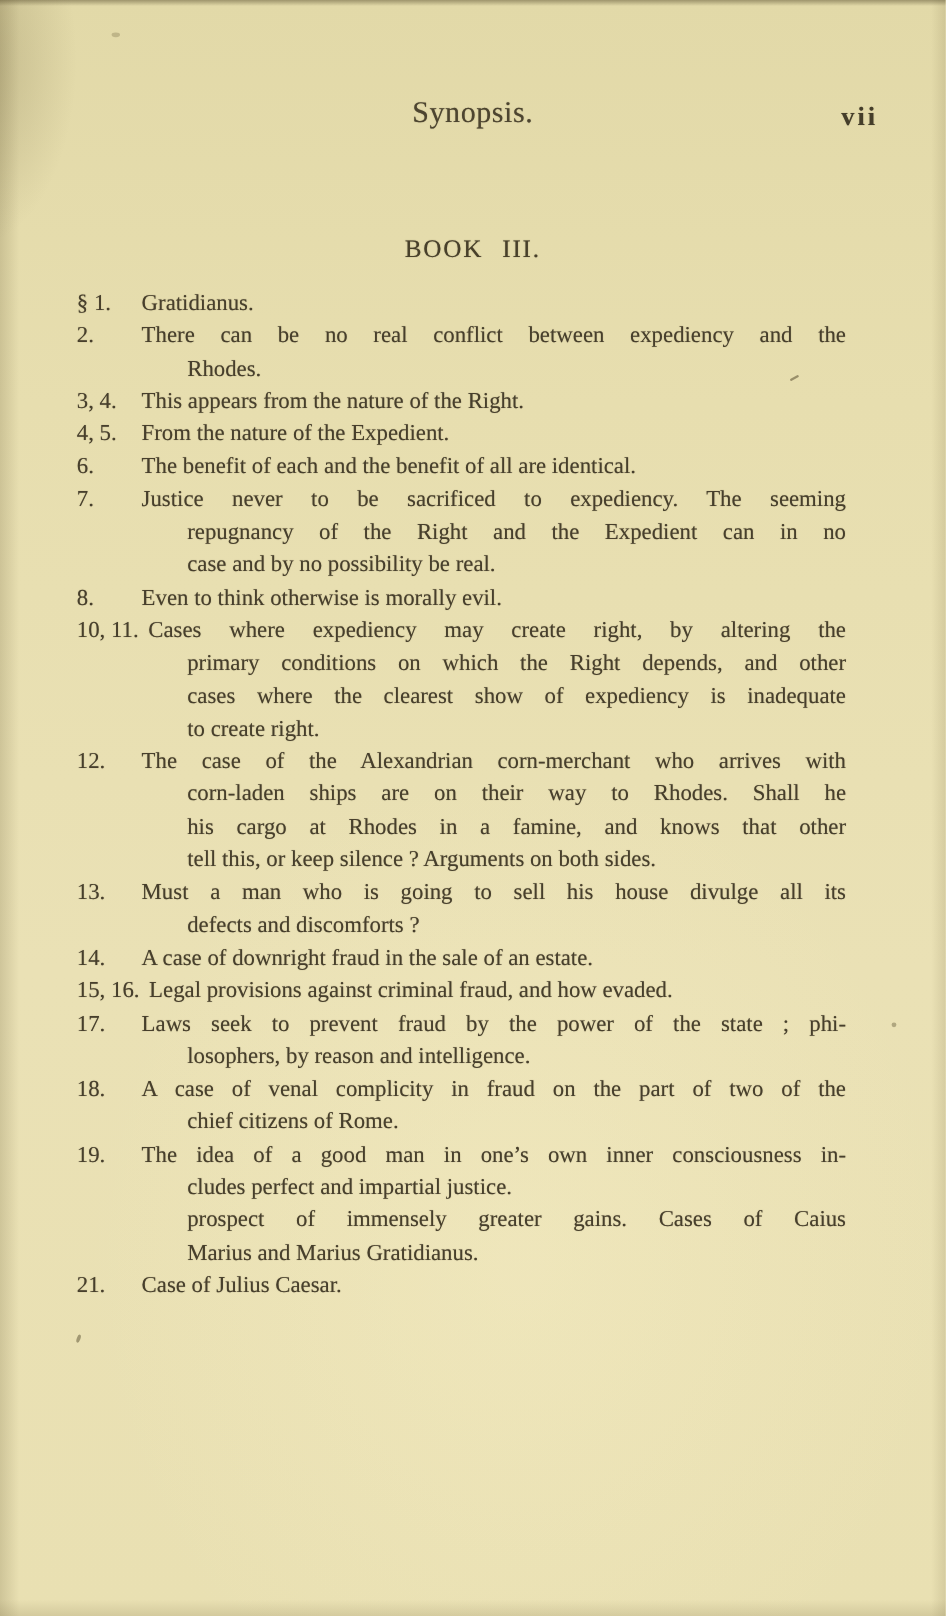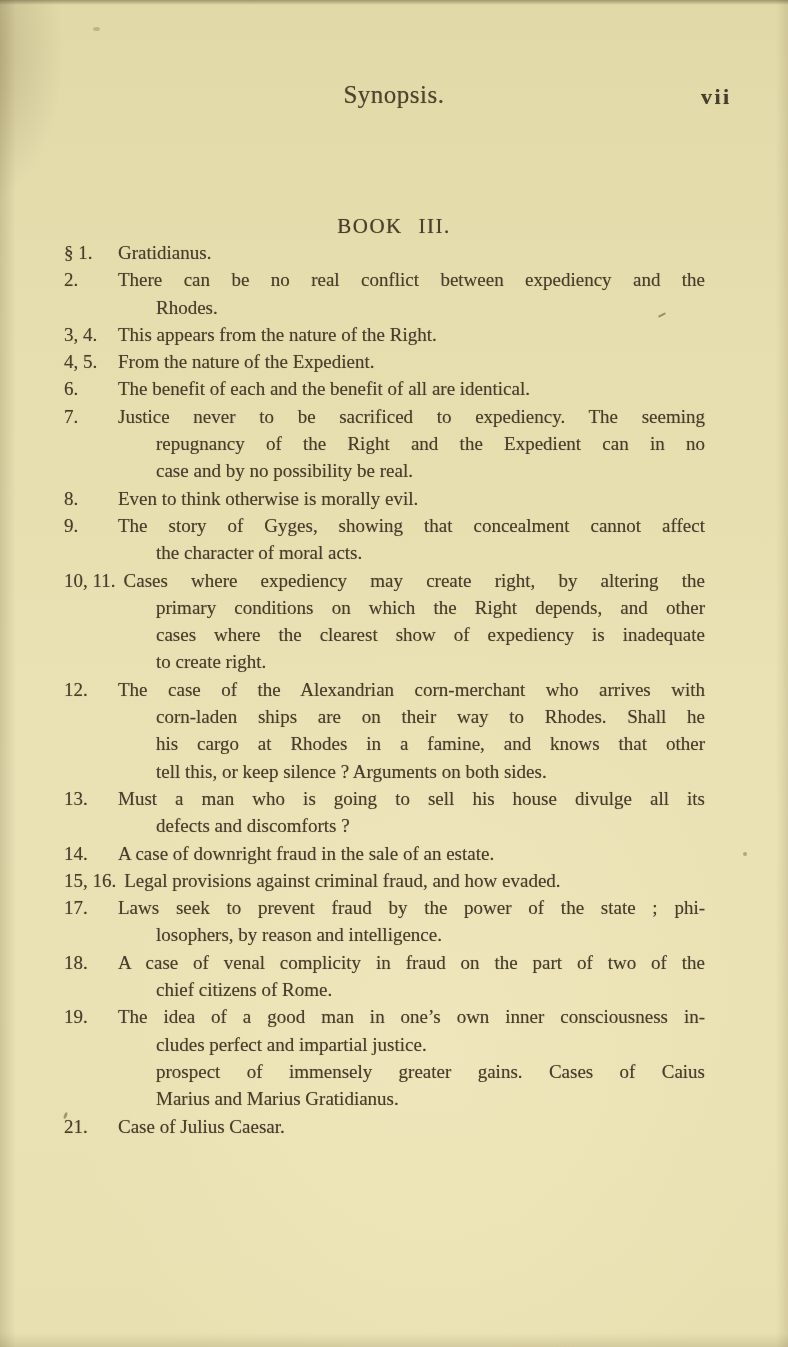"BOOK III." .book-heading { margin-top: 19px -> none }
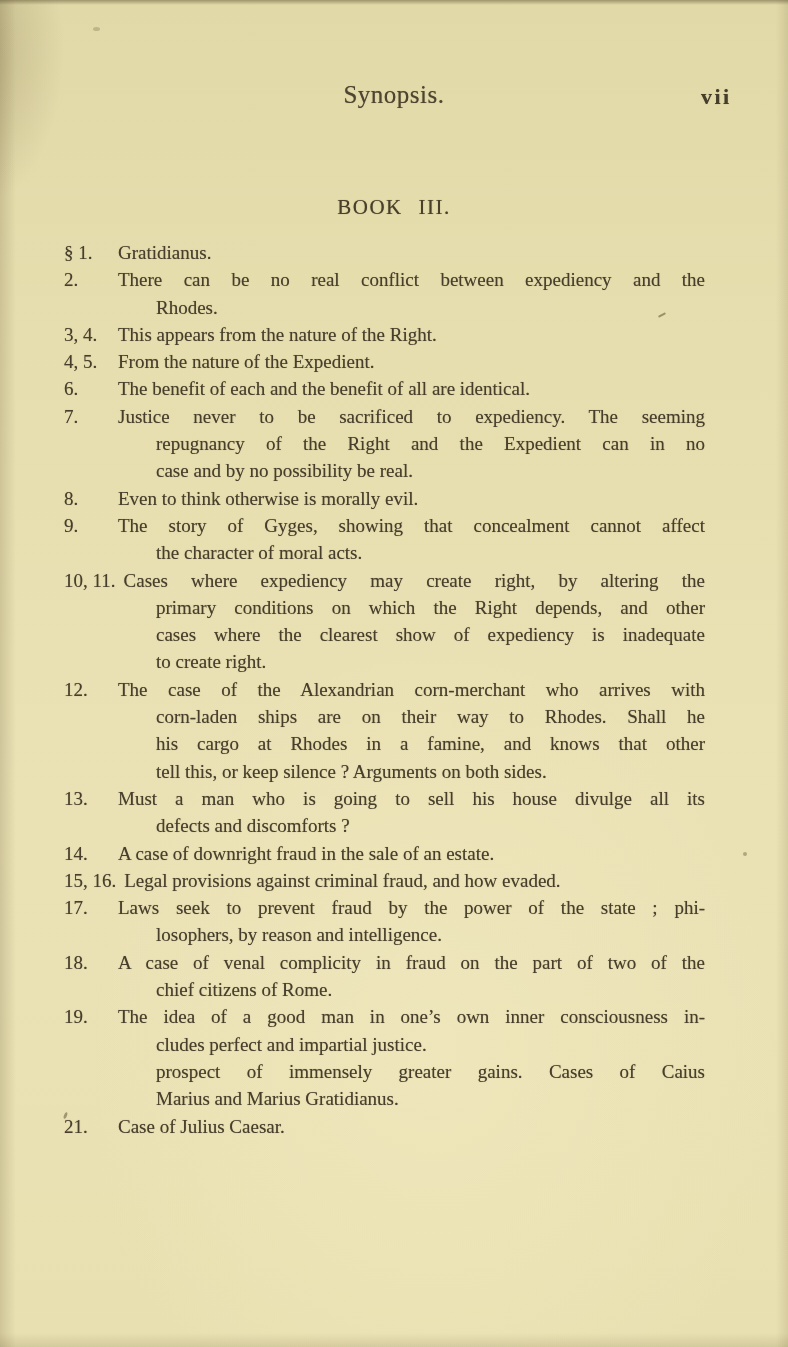"9. The story of Gyges," div.item { html: <div> <div><span>9.</span><span>The story of Gyges, showing that concealment cannot affect</span></div> <div>the character of moral acts.</div> </div> -> none }
